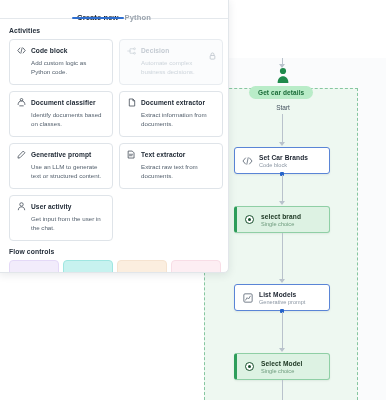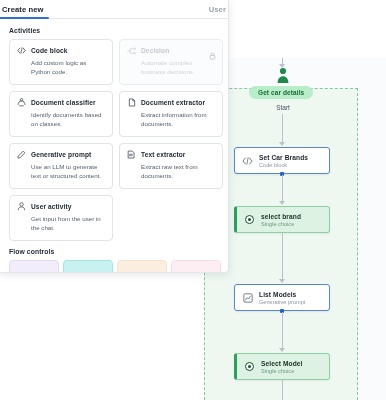"Create new" .tabs { justify-content: space-between -> center; padding-top: 2px -> 10px }
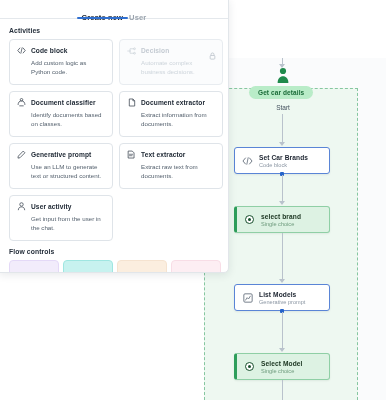"User" div.tab { text: User -> Python }
